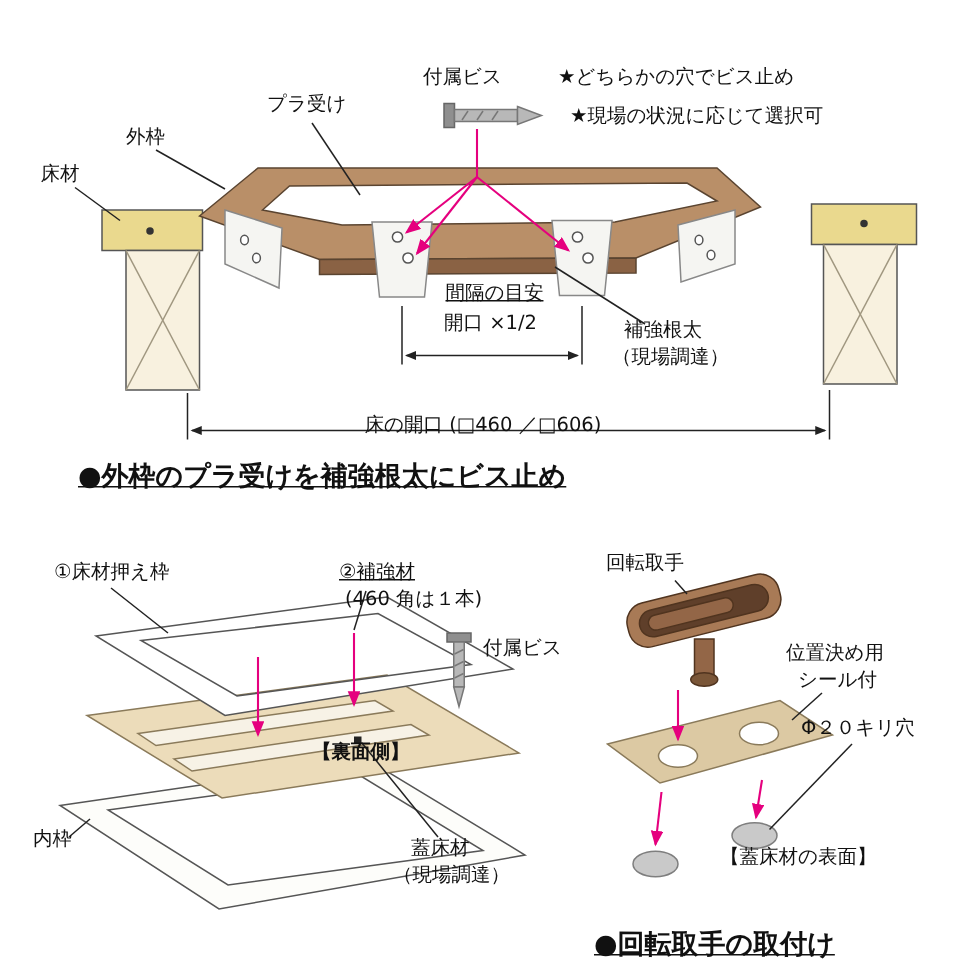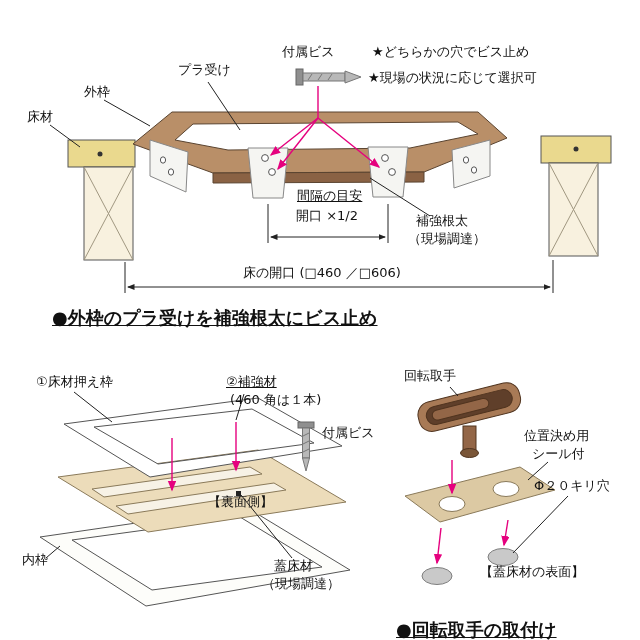"★現場の状況に応じて選択可" div.lbl { left: 368px -> 380px }
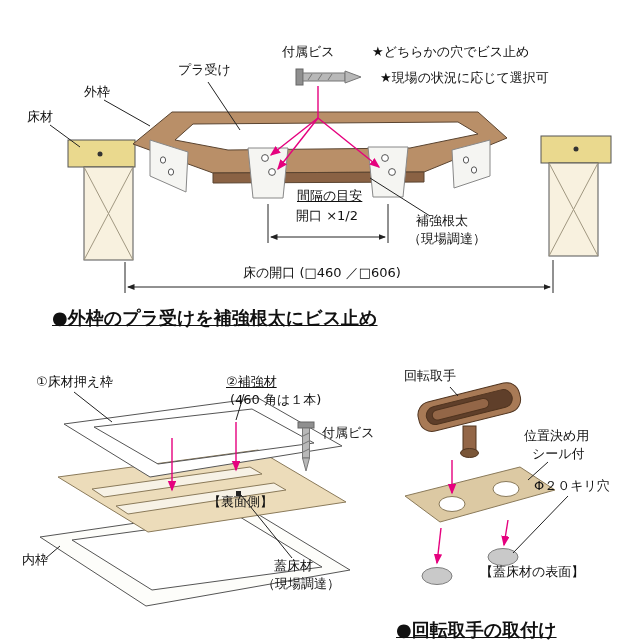"床の開口 (□460 ／□606)" div.lbl { top: 235px -> 246px }
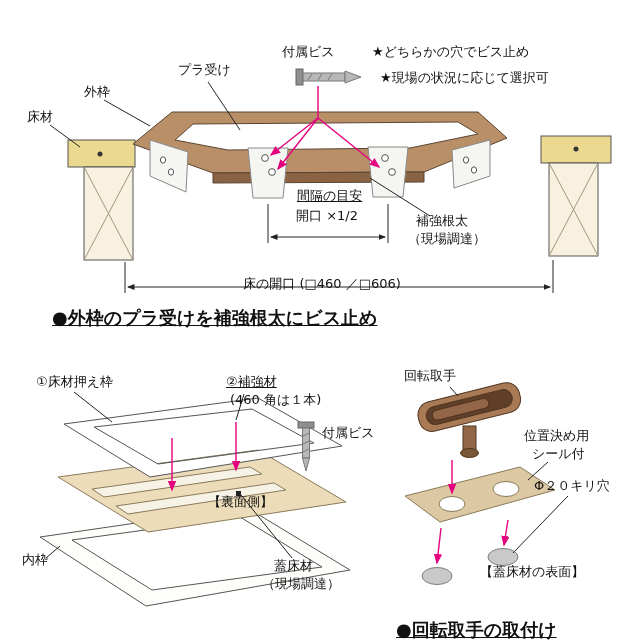"【裏面側】" div.lbl { font-weight: none -> bold }
